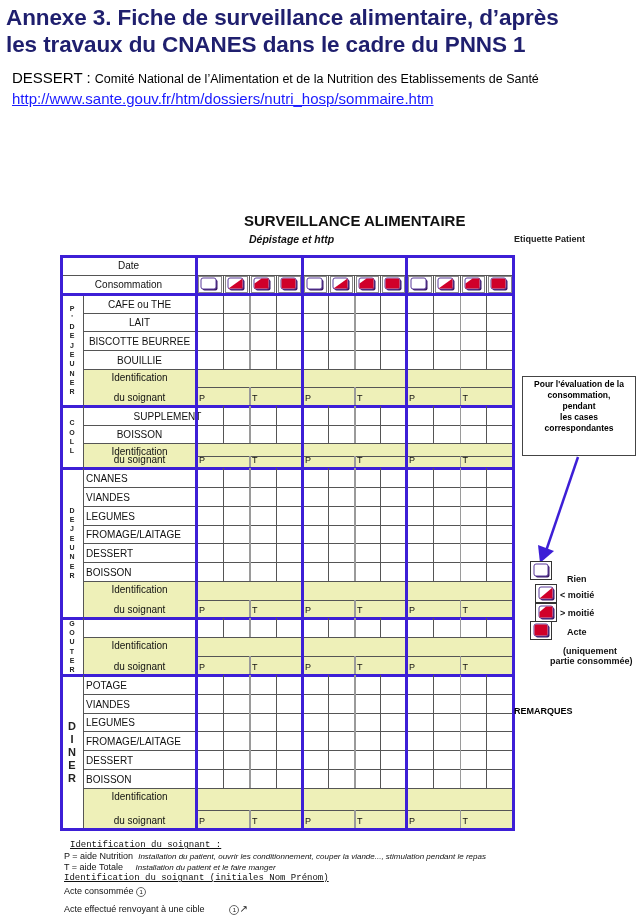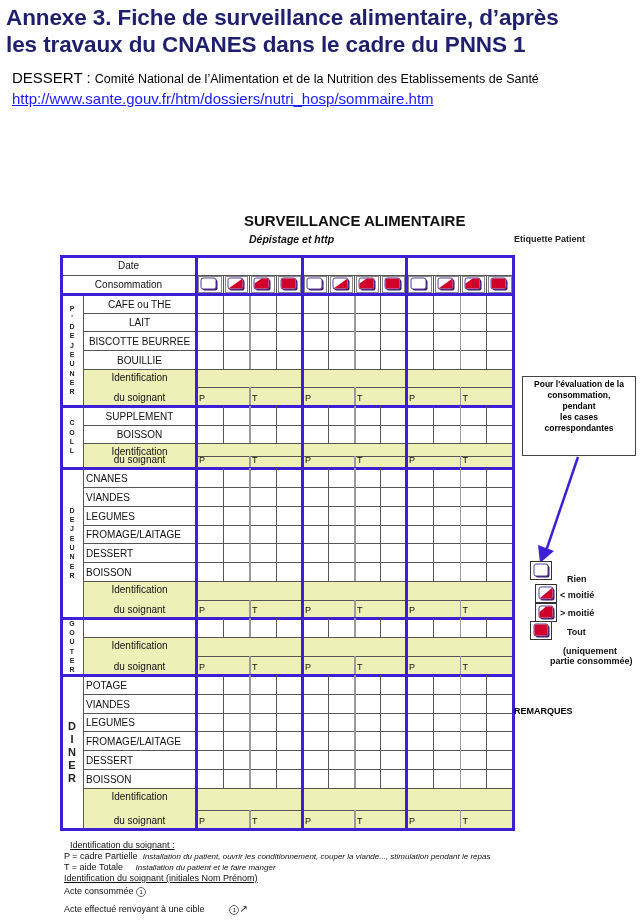"SUPPLEMENT" div.lbl { padding-left: none -> 28px }
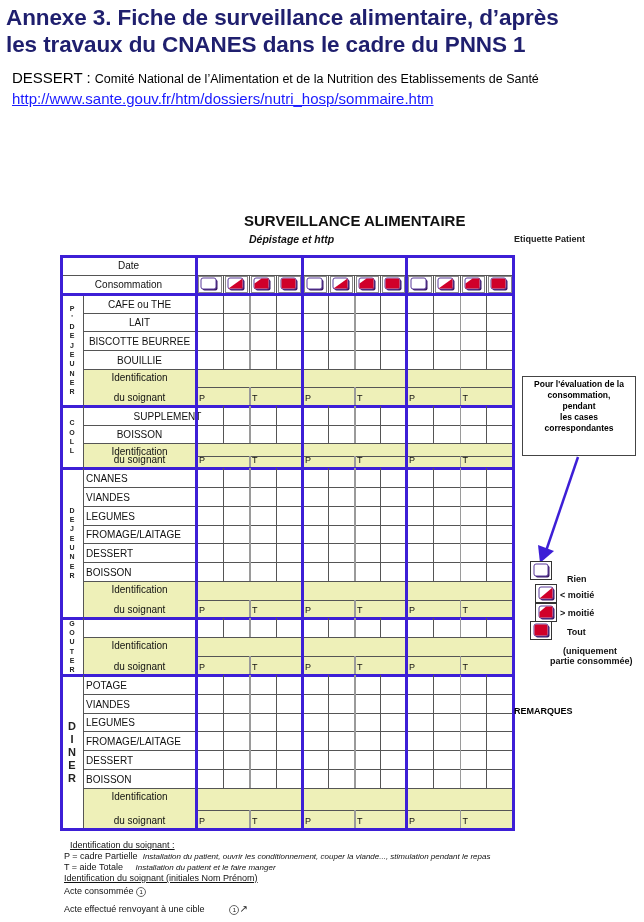"Tout" div.legend-lbl { text: Tout -> Acte }
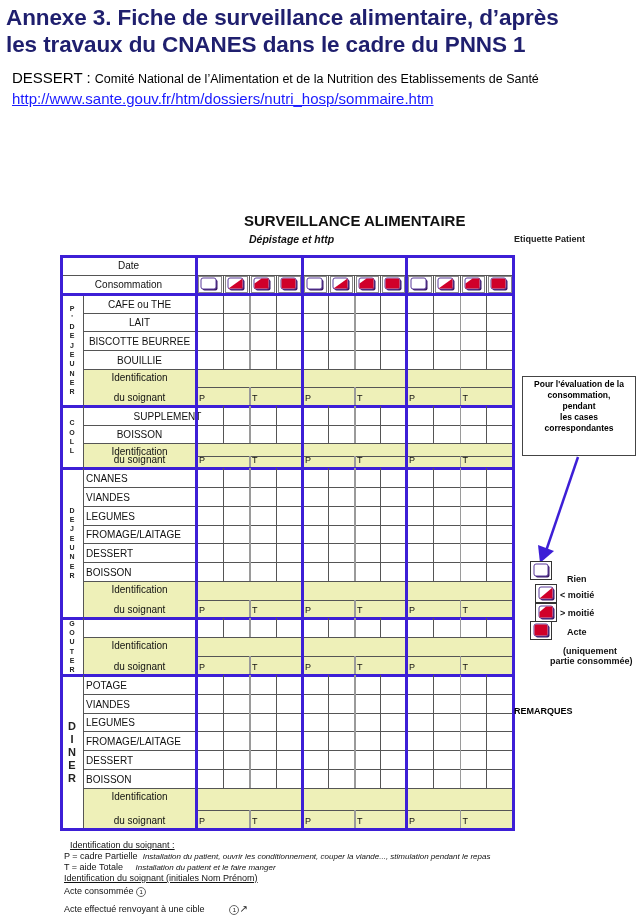"Identification du soignant :" .u { font-family: none -> Liberation Mono, monospace }
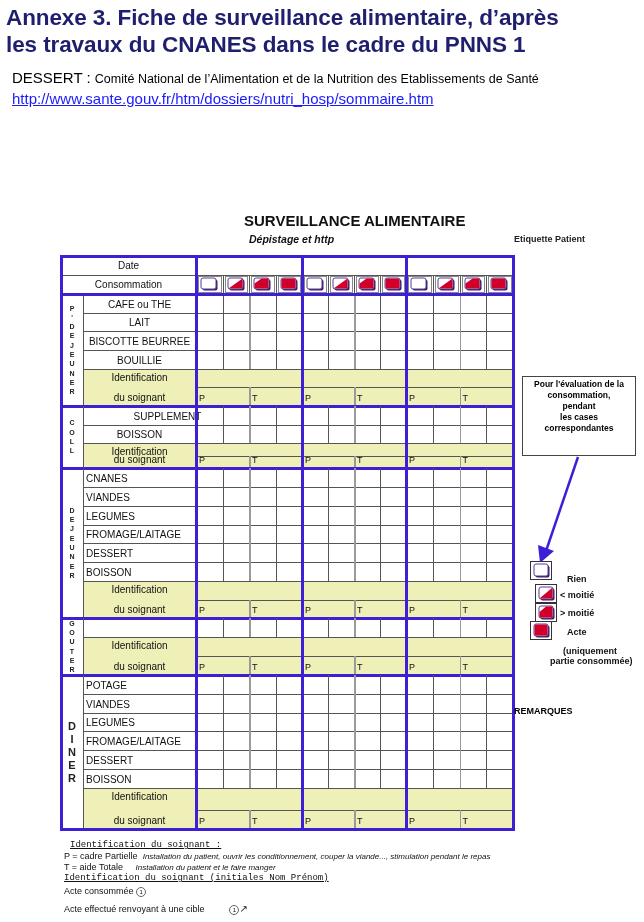"P = cadre Partielle" span { text: cadre Partielle -> aide Nutrition }
